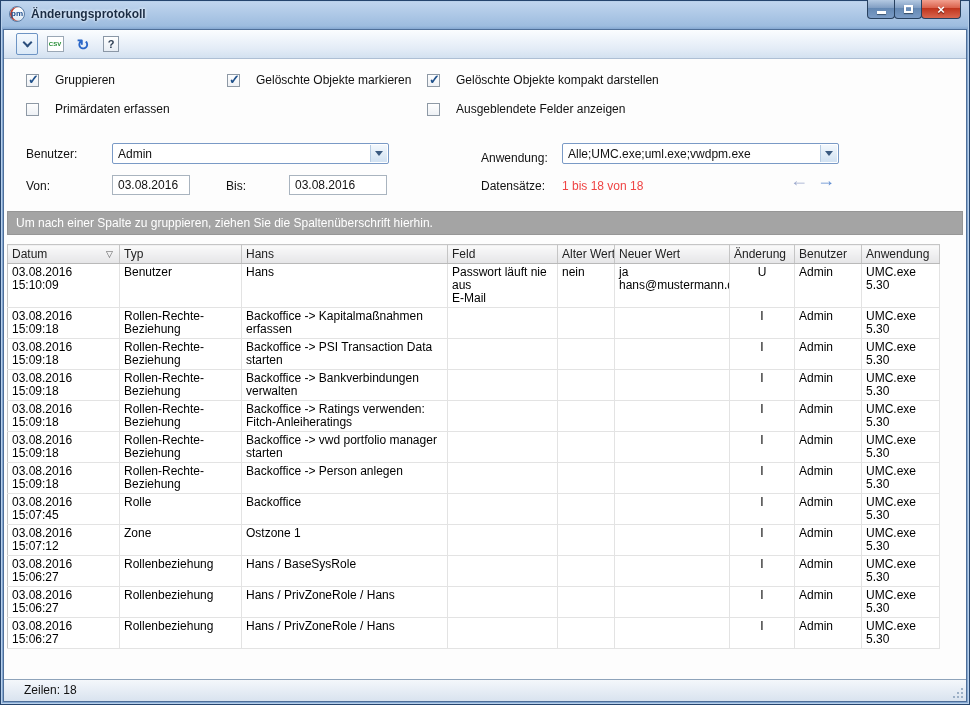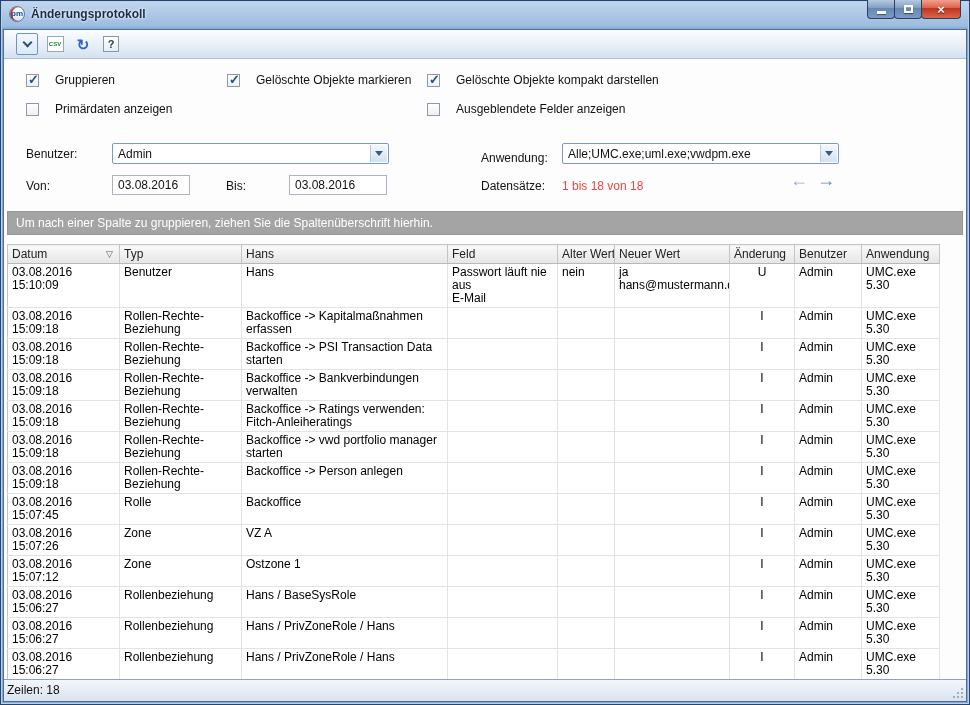"Primärdaten anzeigen" span.cblabel { text: anzeigen -> erfassen }
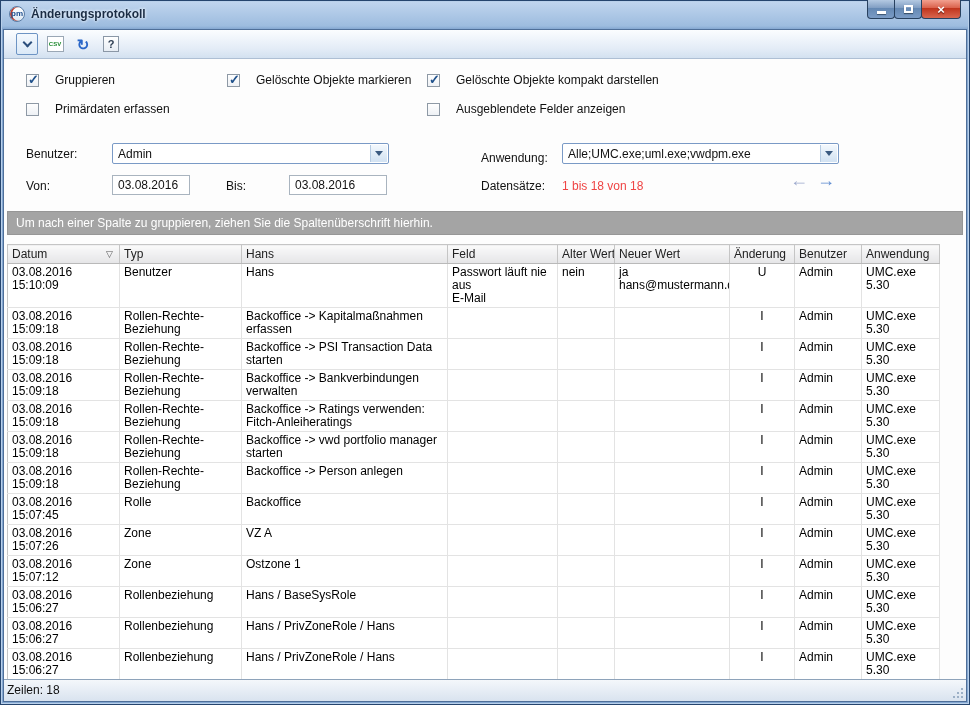"03.08.2016 15:07:26" tr { html: <tr> <td>03.08.2016 15:07:26</td> <td>Zone</td> <td>VZ A</td> <td></td> <td></td> <td></td> <td>I</td> <td>Admin</td> <td>UMC.exe 5.30</td> </tr> -> none }
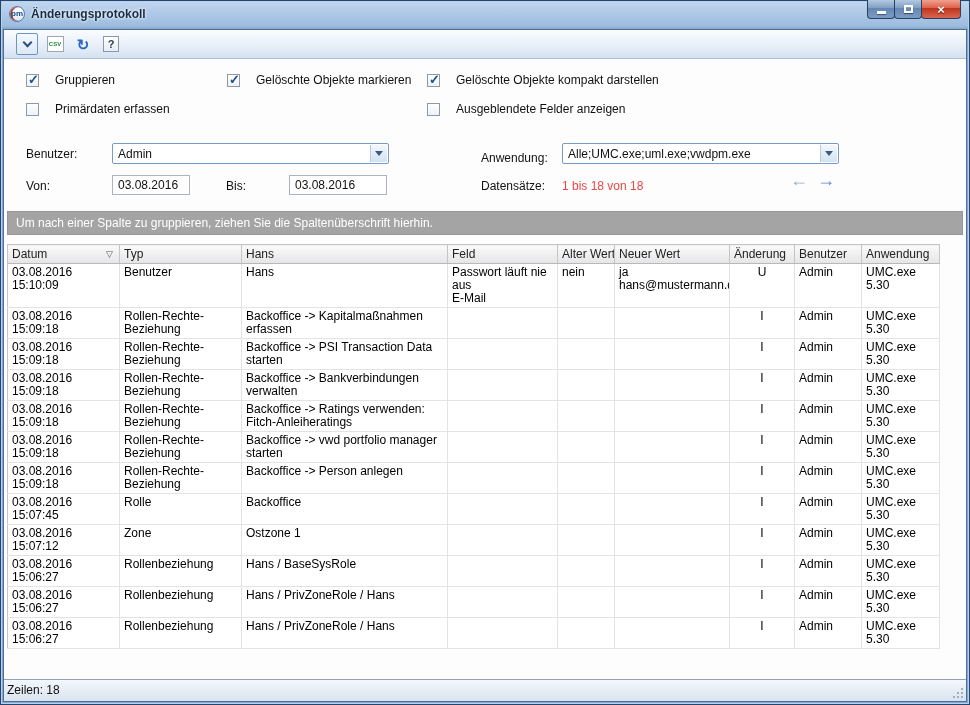"Zeilen: 18" .statusbar { padding: 3px 3px -> 3px 20px }
